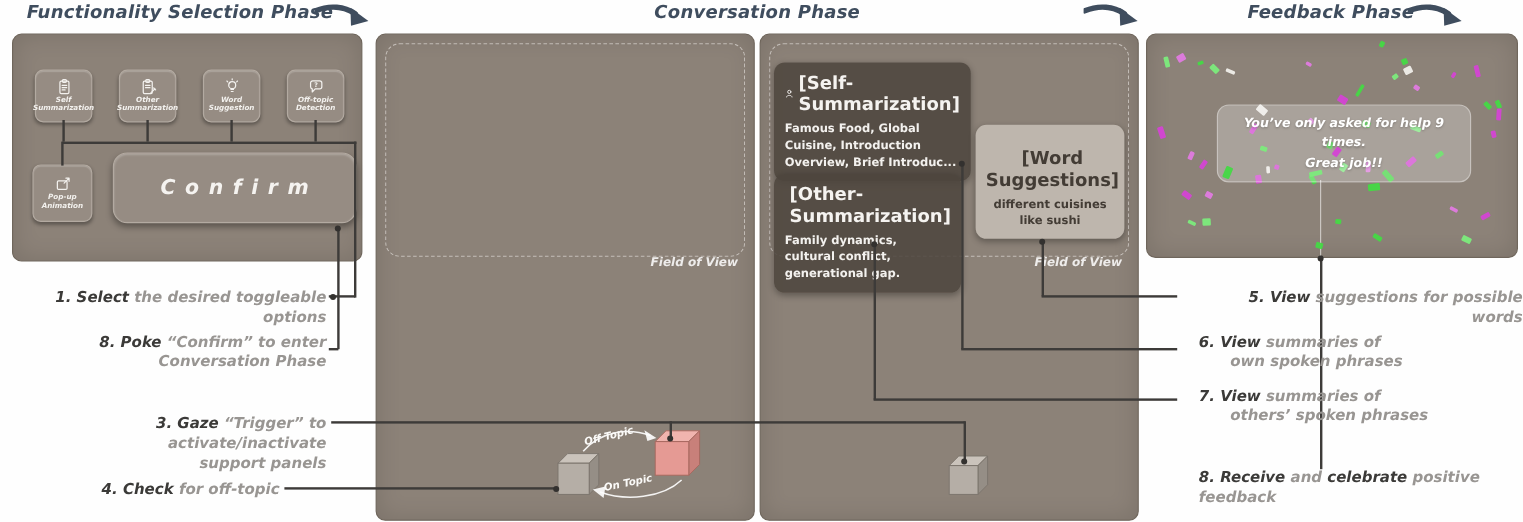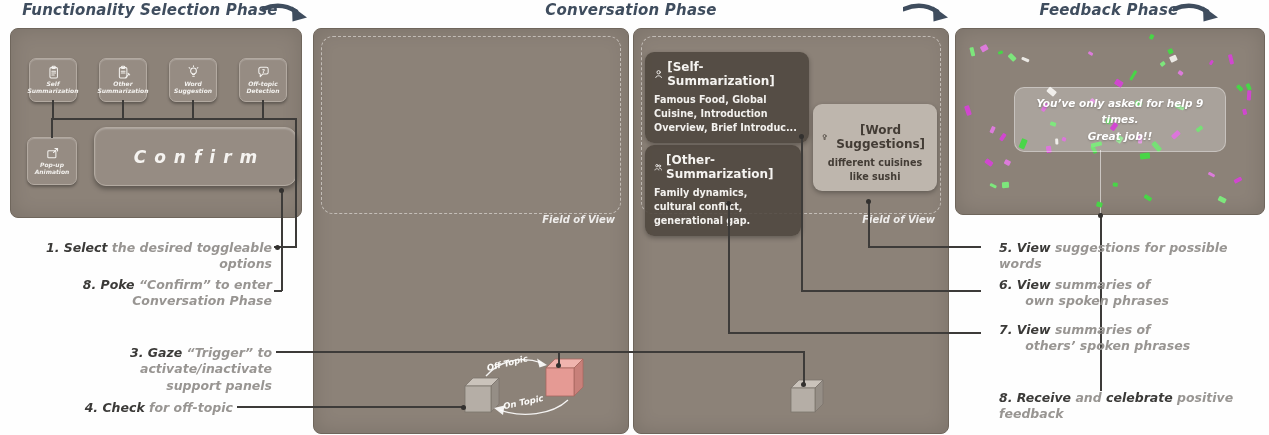"[Self-Summarization]" .card-head { font-size: 12px -> 15px }
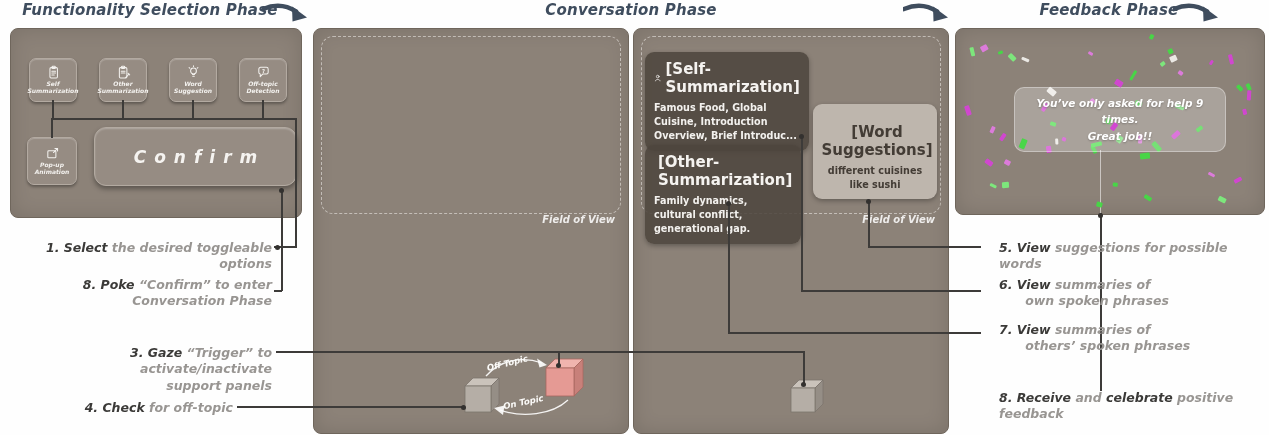"5. View suggestions for possible" div.ann { text-align: left -> right }
